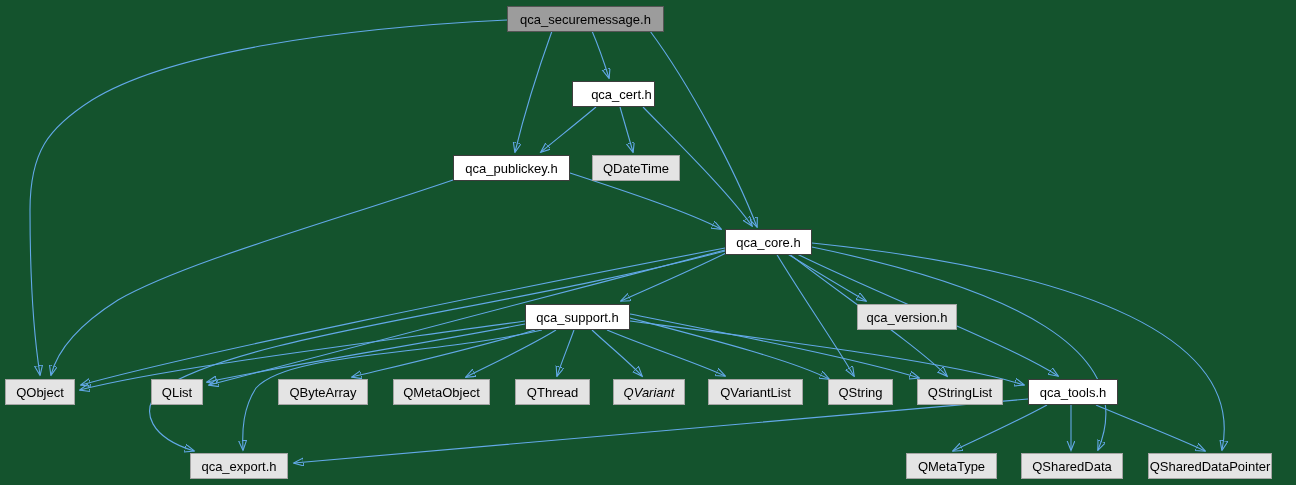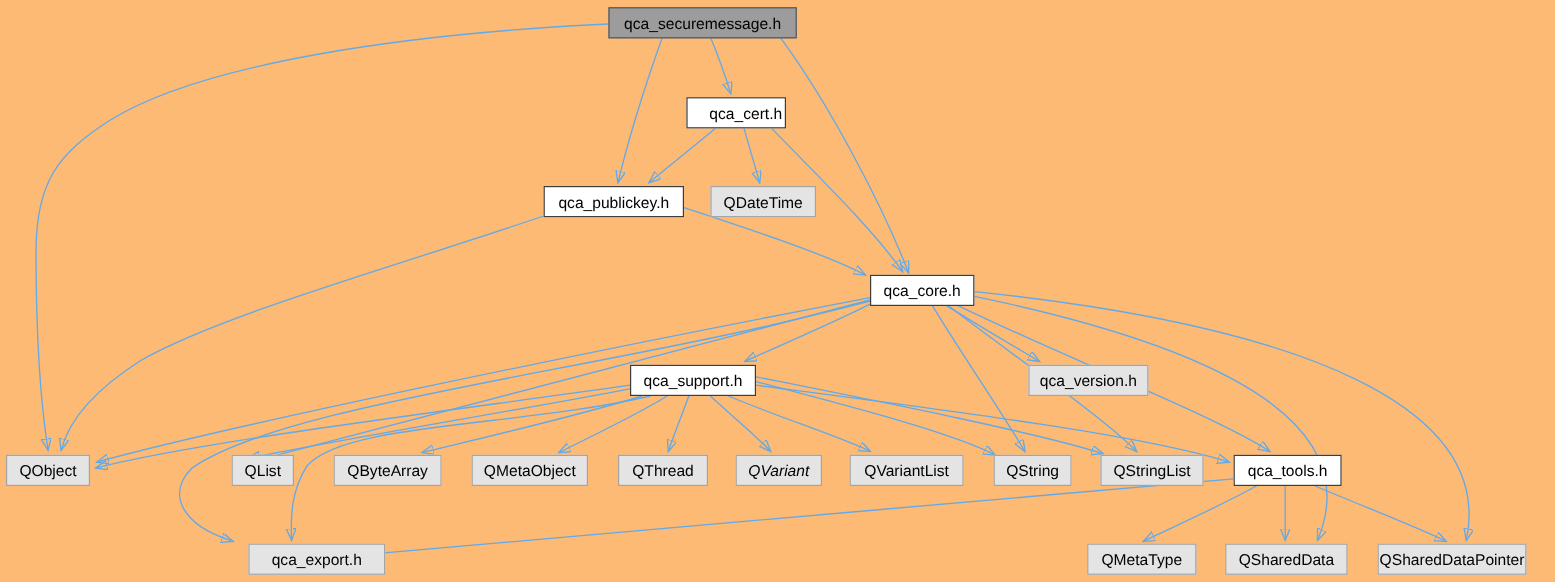"qca_securemessage.h" .canvas { background: #fdba74 -> #14532d }
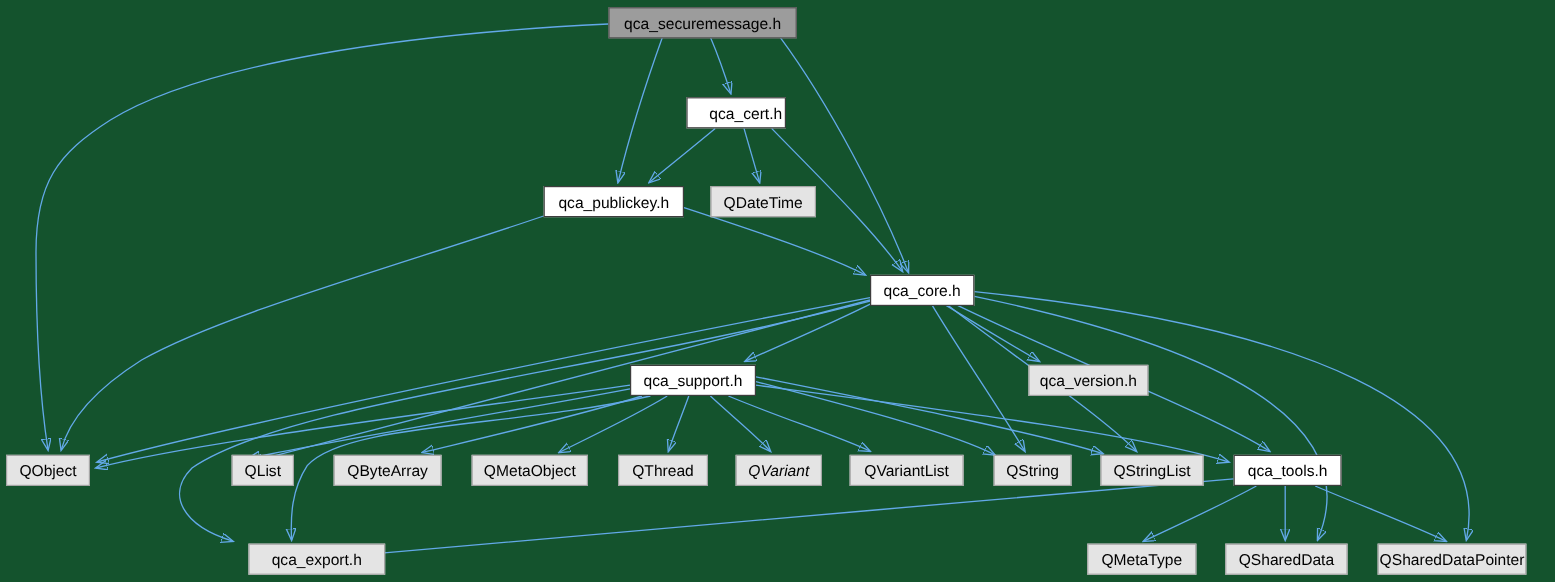"QList" div.node { margin-left: 42px -> none }
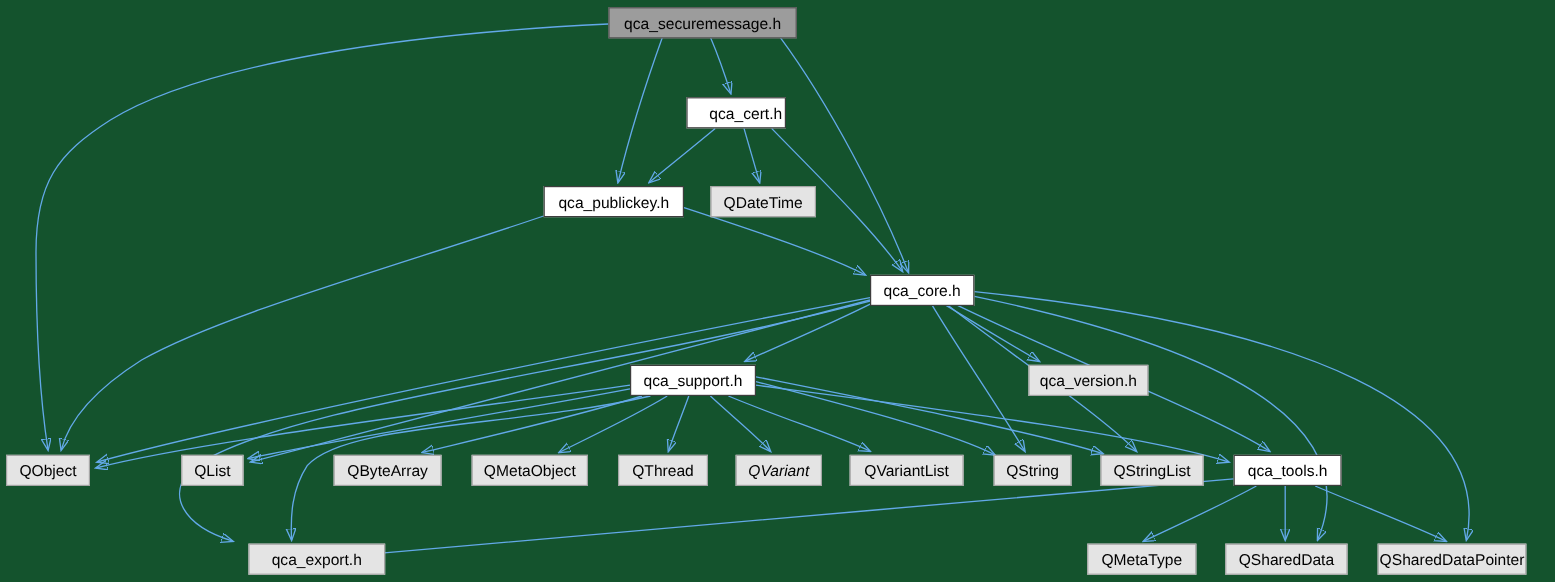"qca_export.h" div.node { left: 207px -> 190px; width: 114px -> 98px }
